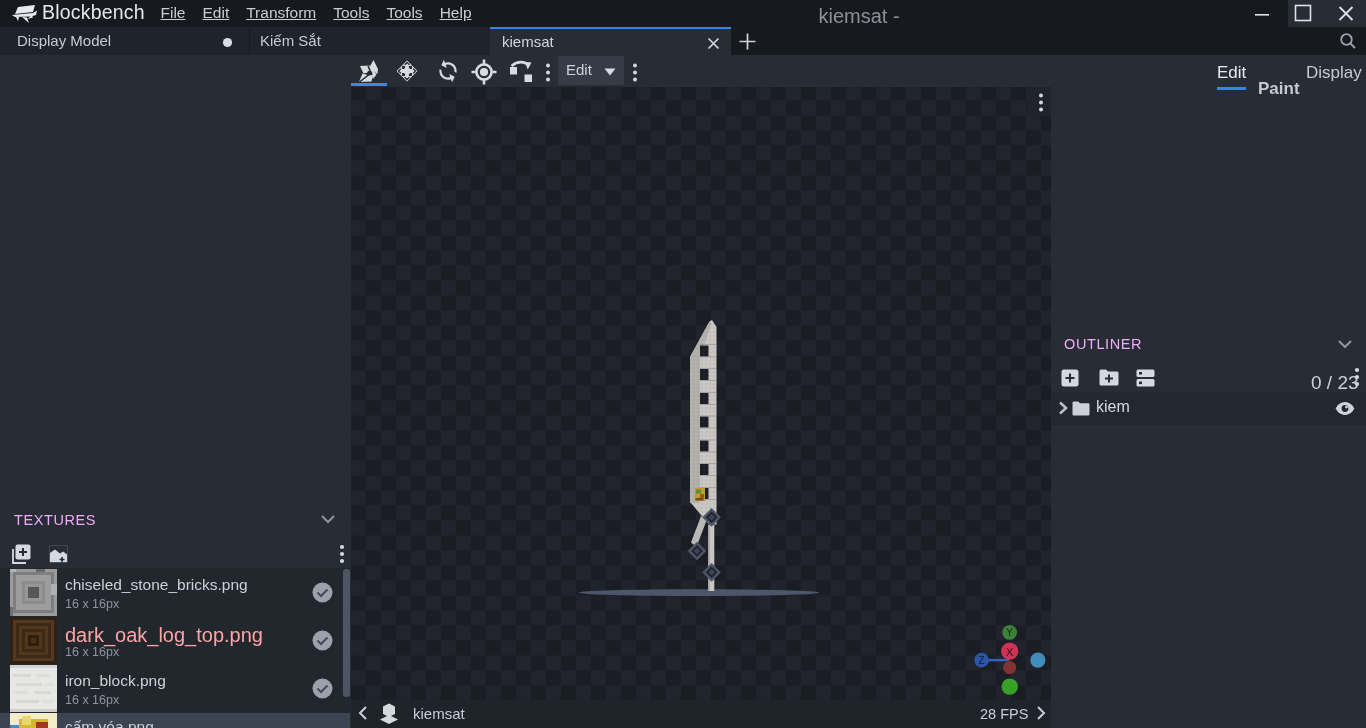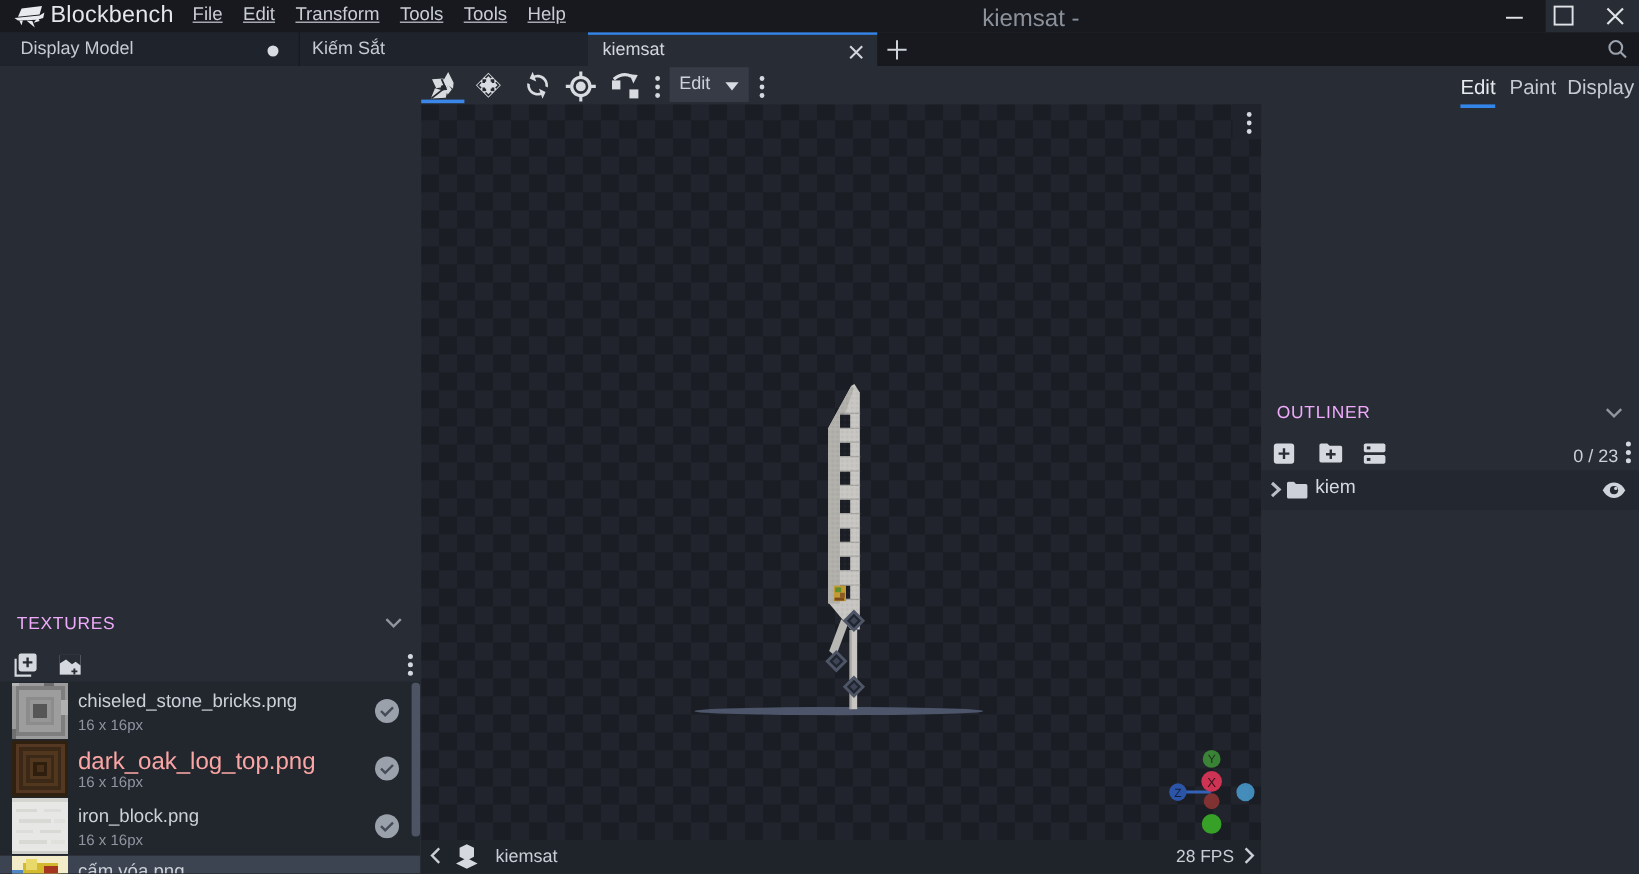"Paint" div.abs { font-weight: none -> bold; top: 8px -> 24px }
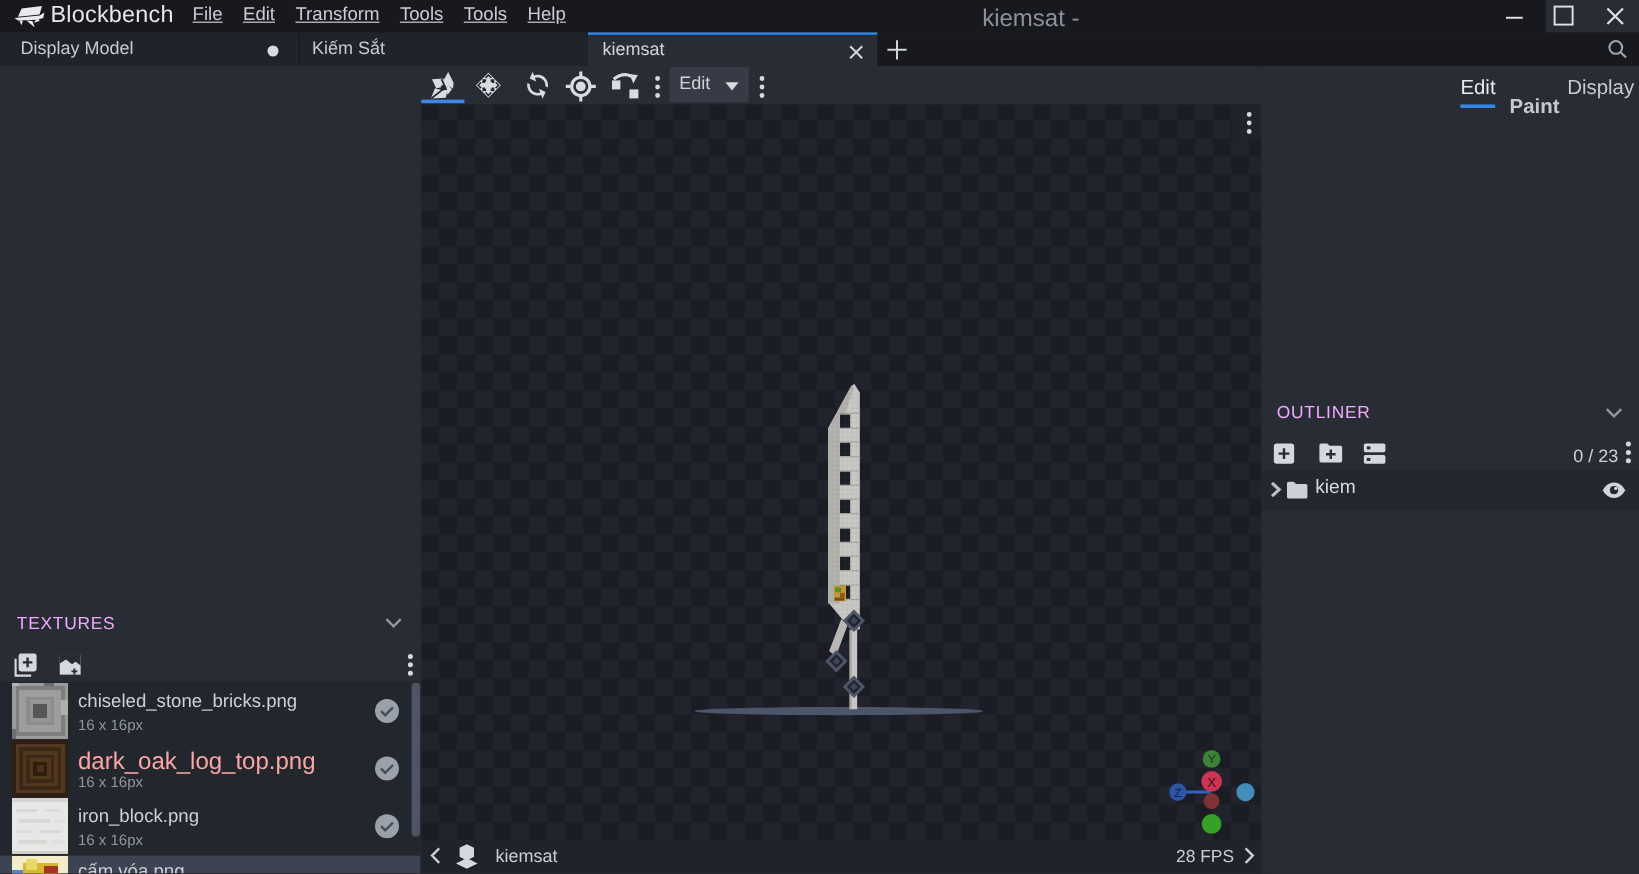"0 / 23" div.abs { font-size: 15px -> 19px }
